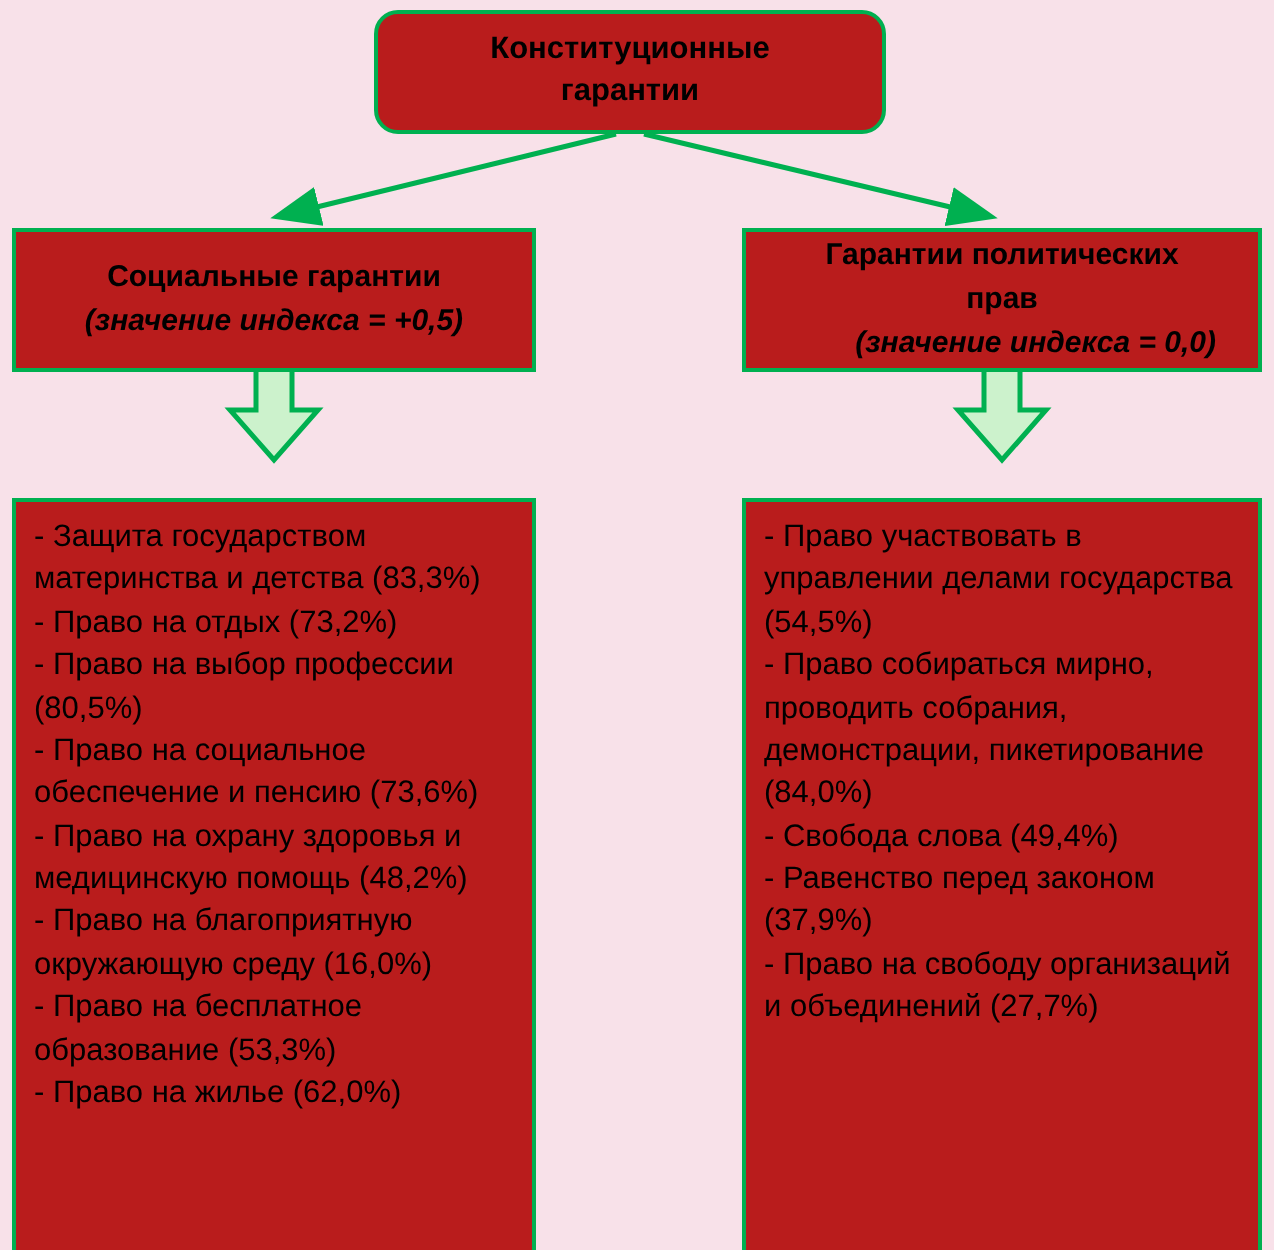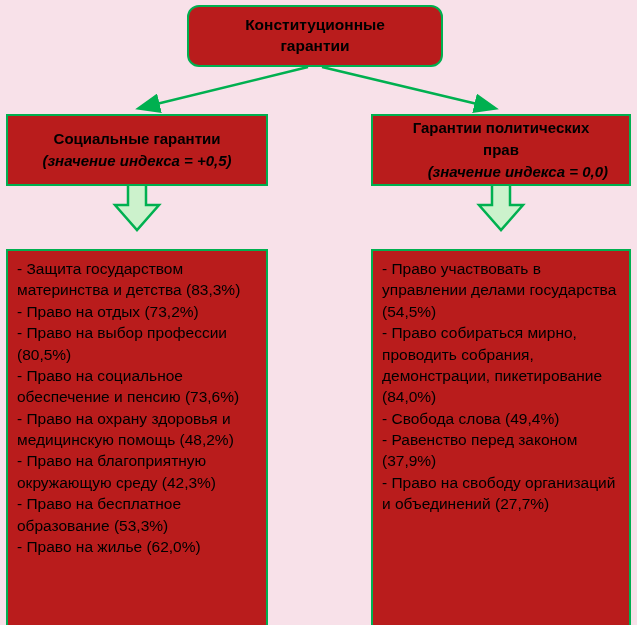"- Право на благоприятную окружающую" div.item { text: 42,3% -> 16,0% }
